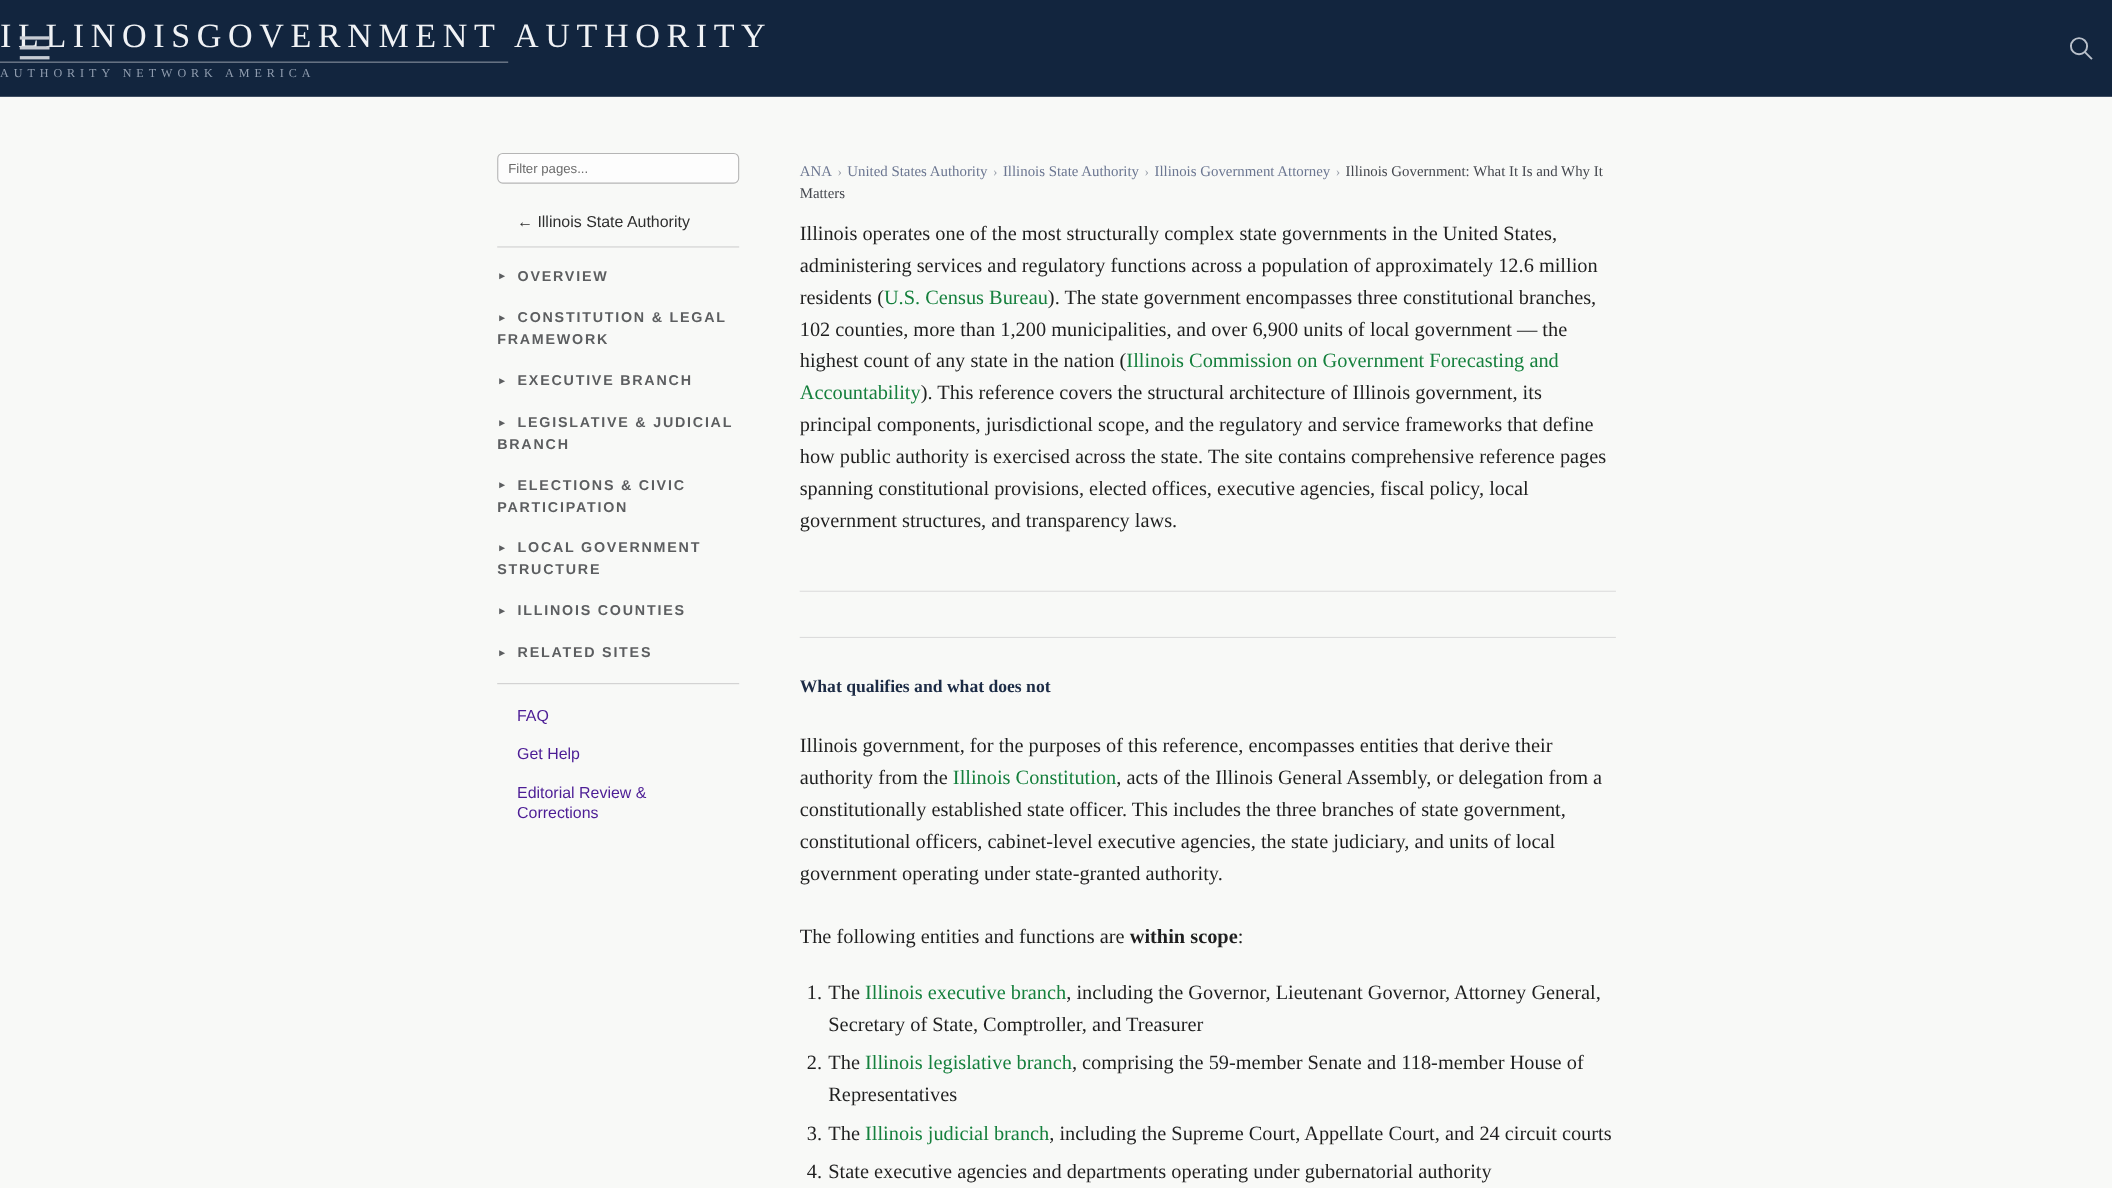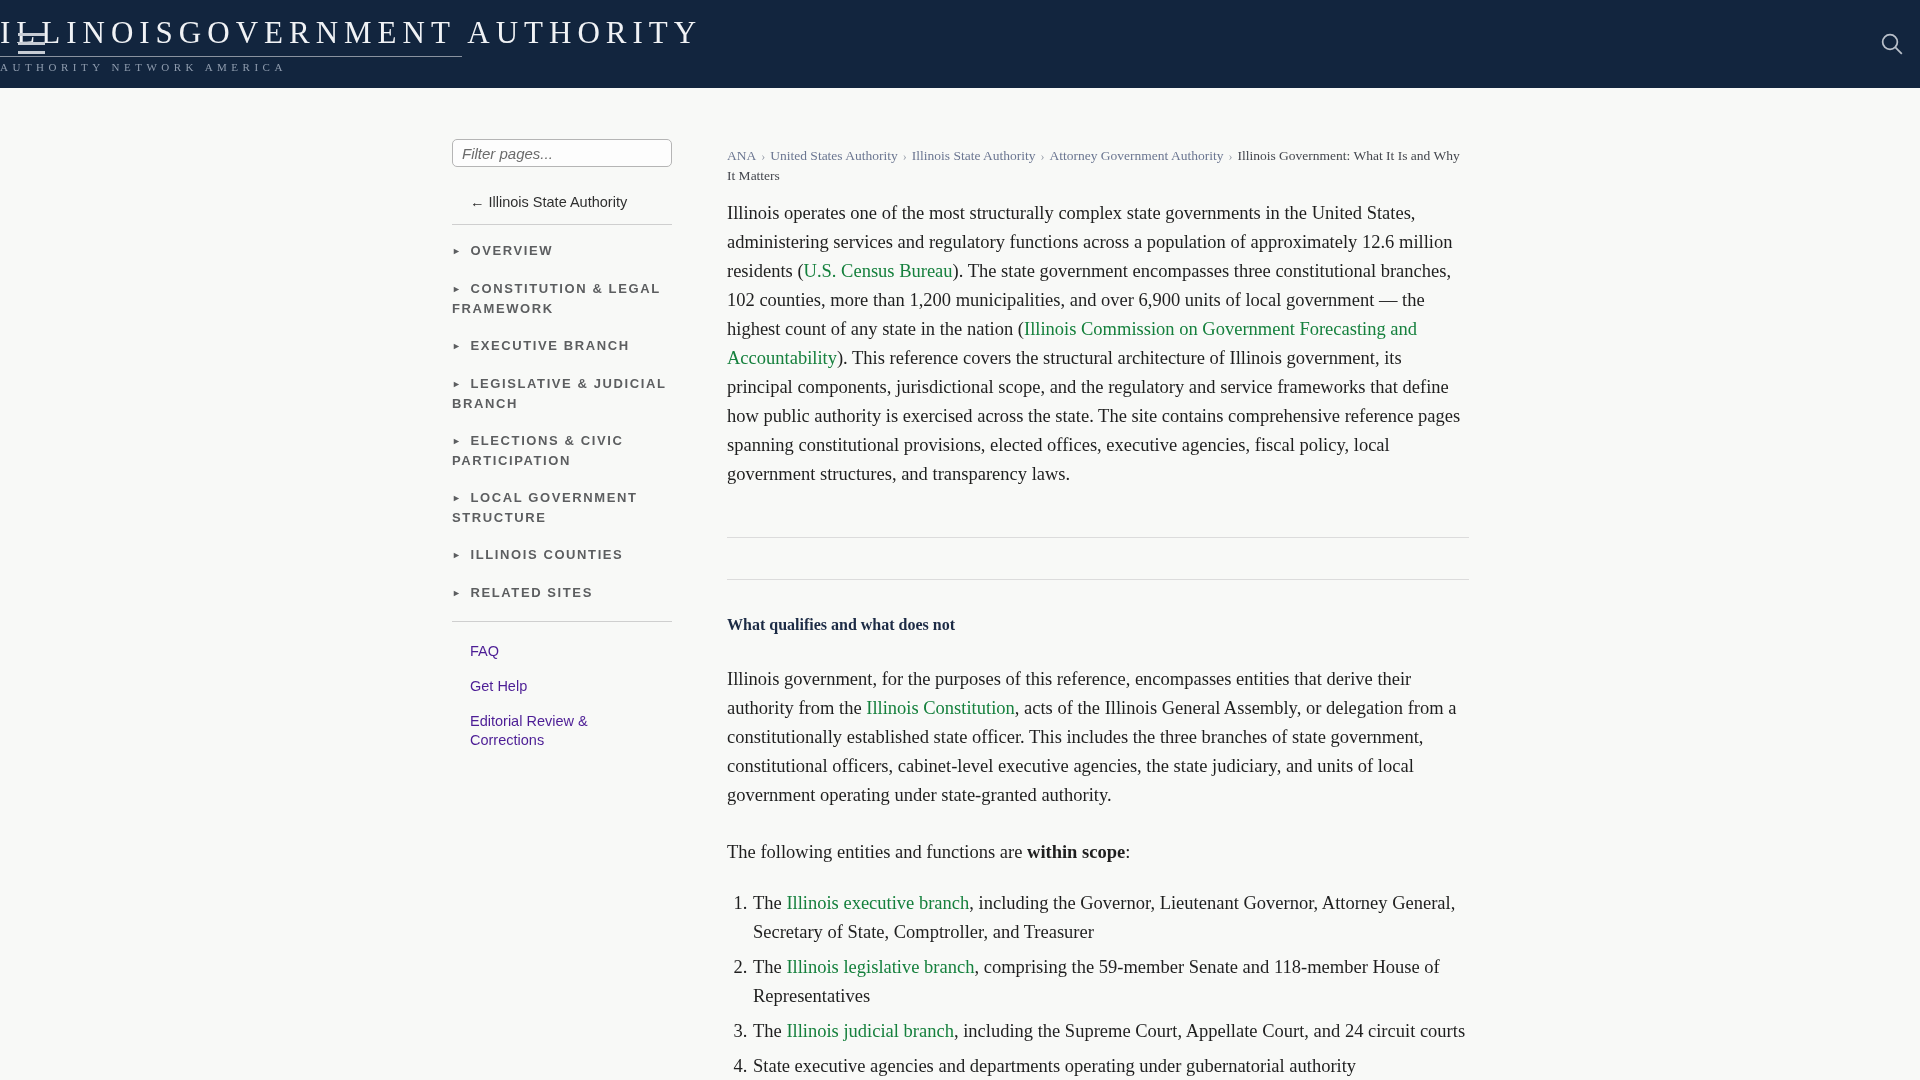"Filter pages..." .filter-input { font-size: 15px -> 12px; font-style: italic -> none }
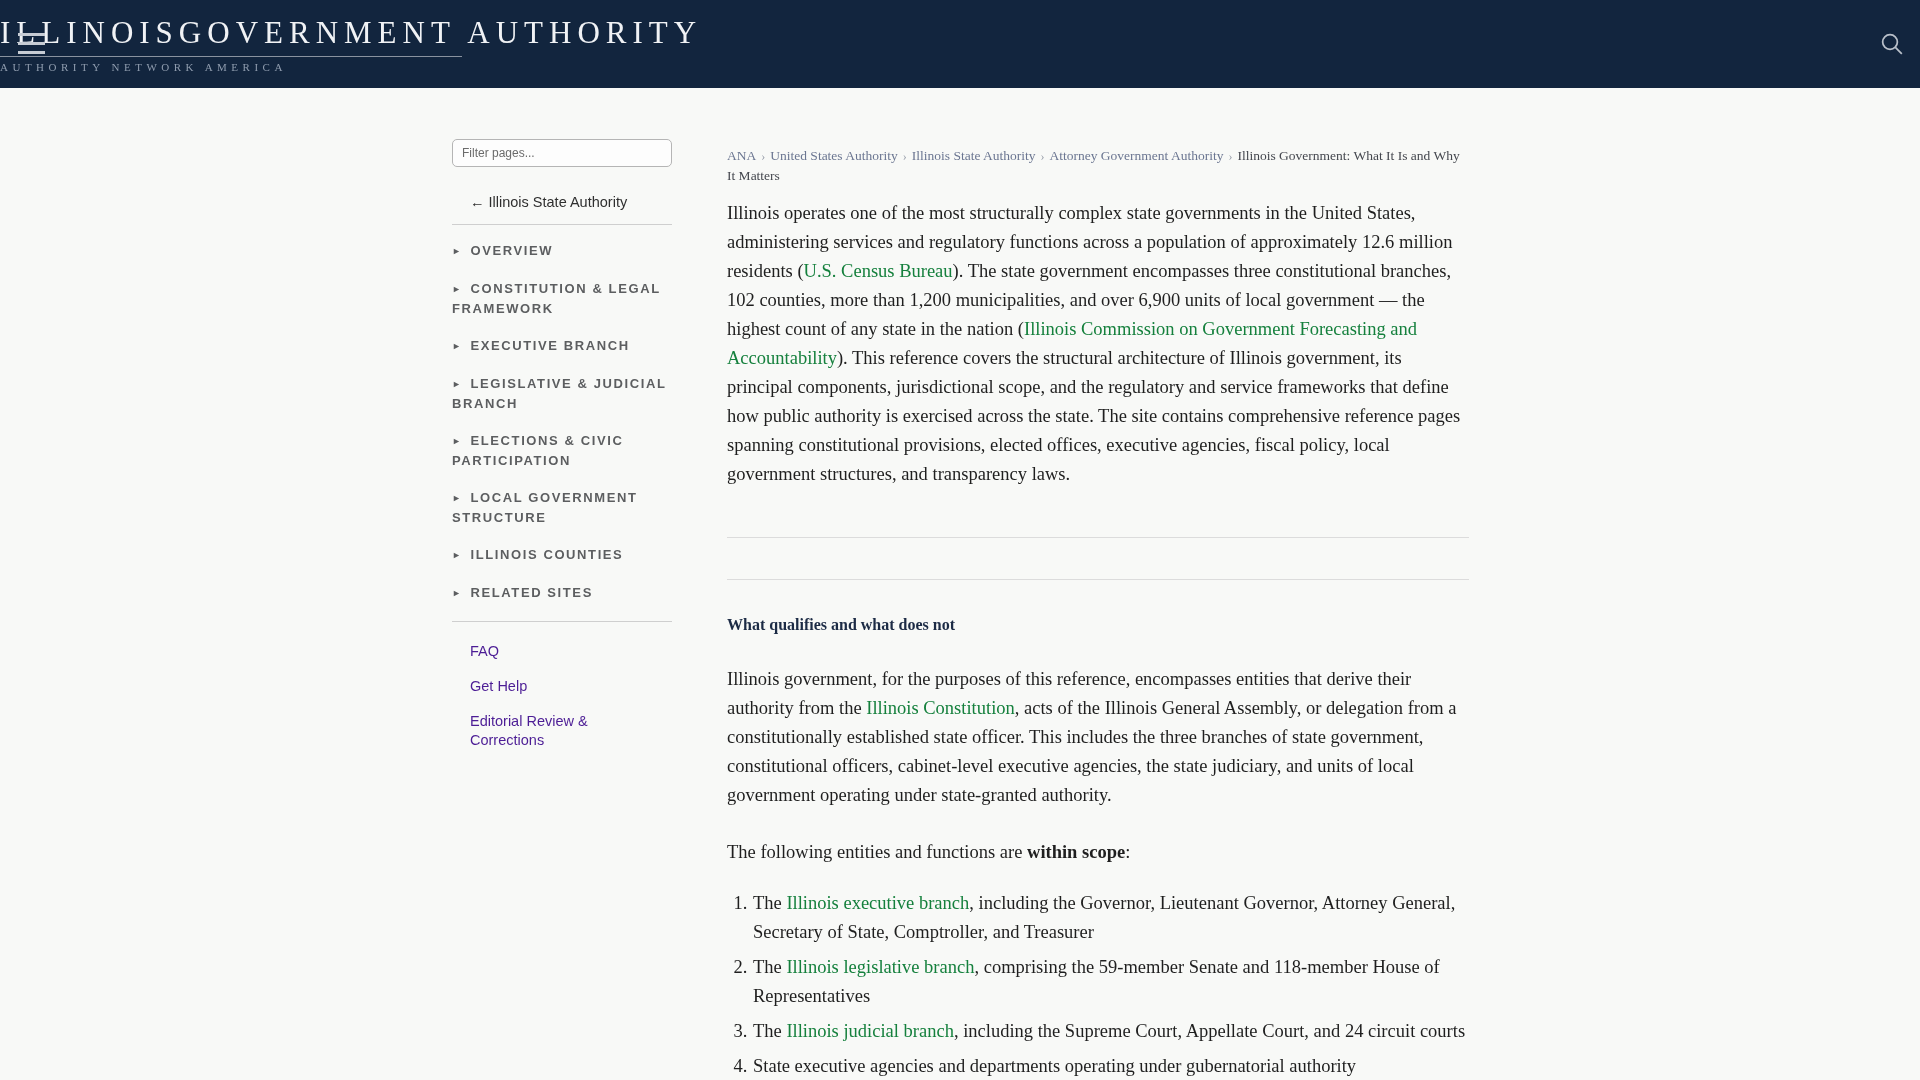"Attorney Government Authority" a { text: Attorney Government Authority -> Illinois Government Attorney }
